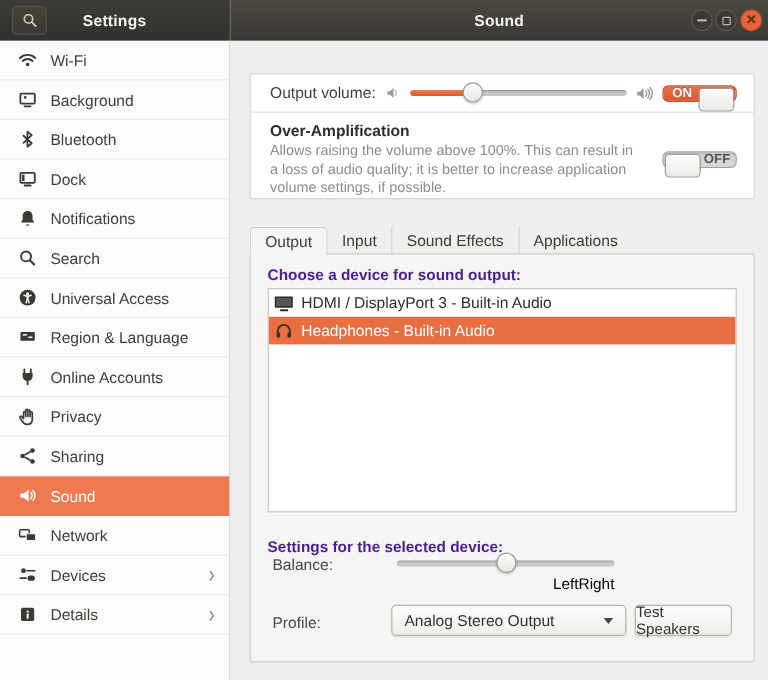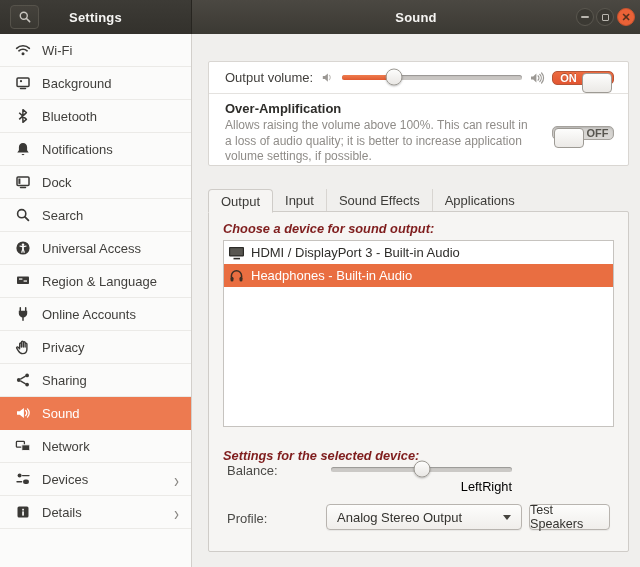"Notifications" div.side-item { order: before "Dock" -> after "Dock" }
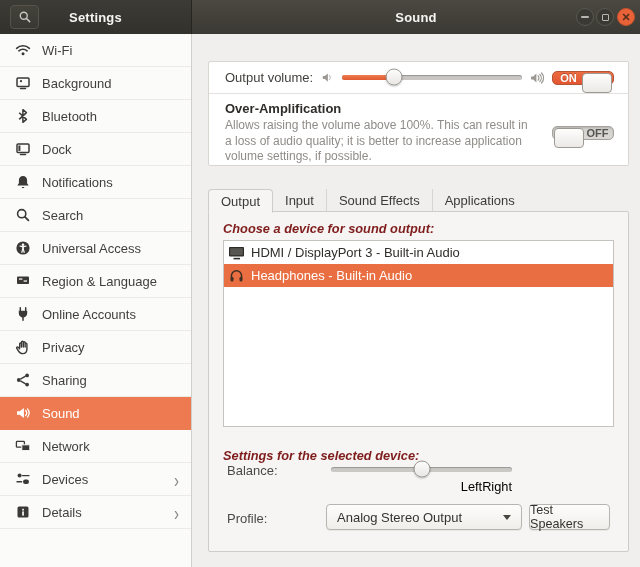"Choose a device for sound" .nb-label { color: #7f1d1d -> #4c1d95; font-style: italic -> none }
